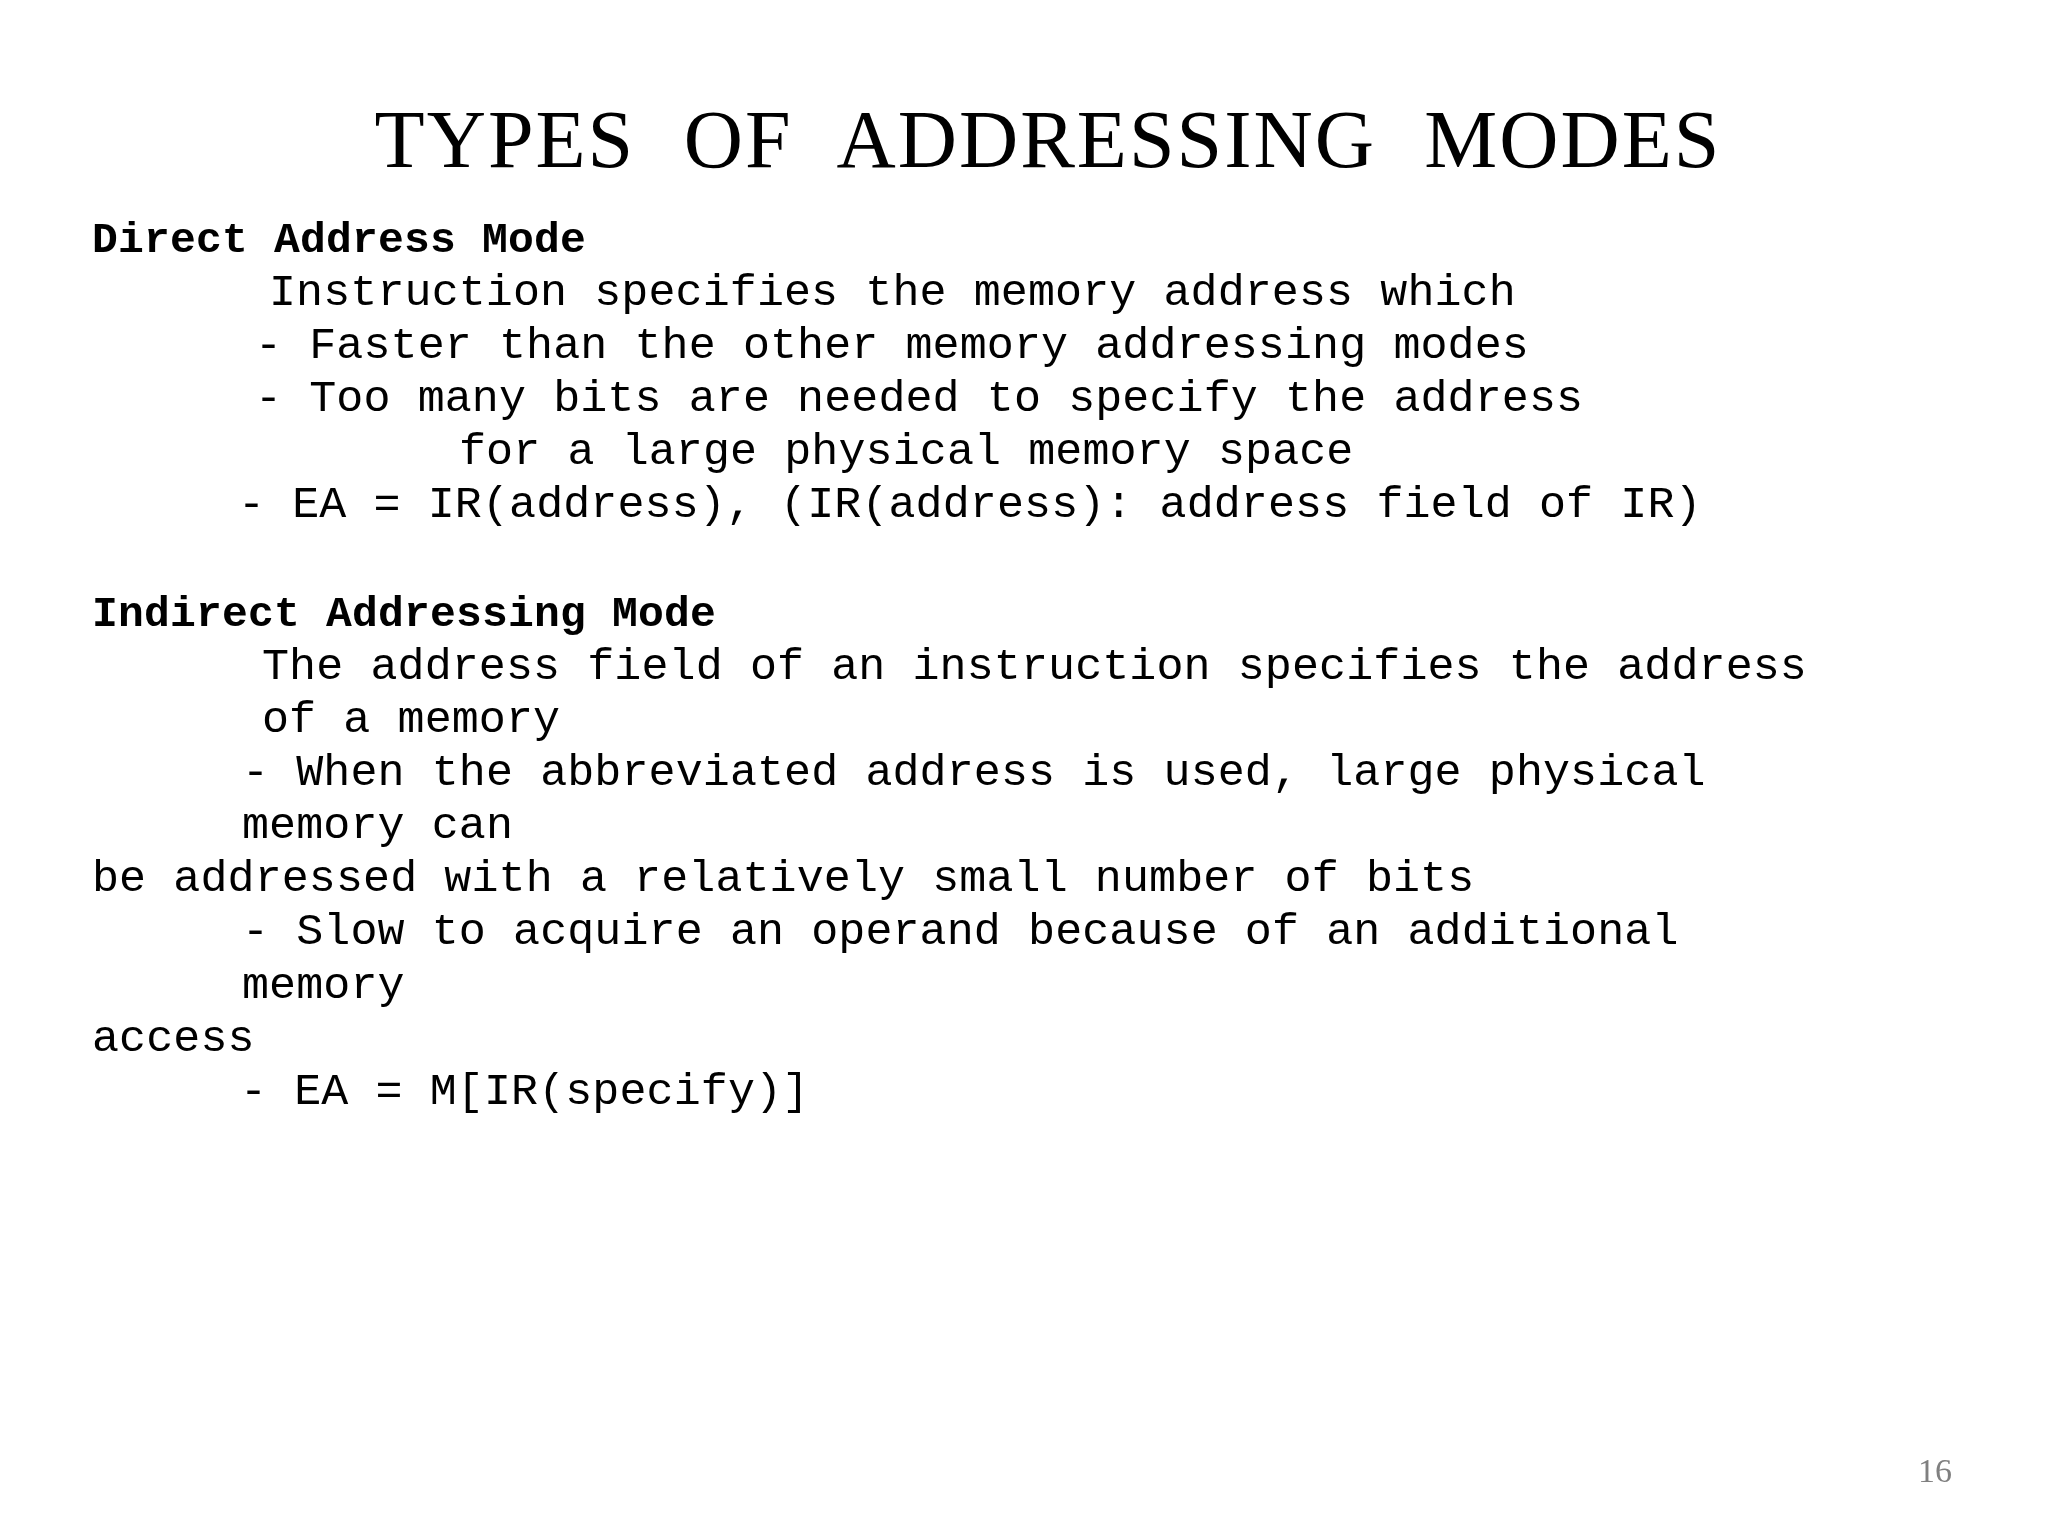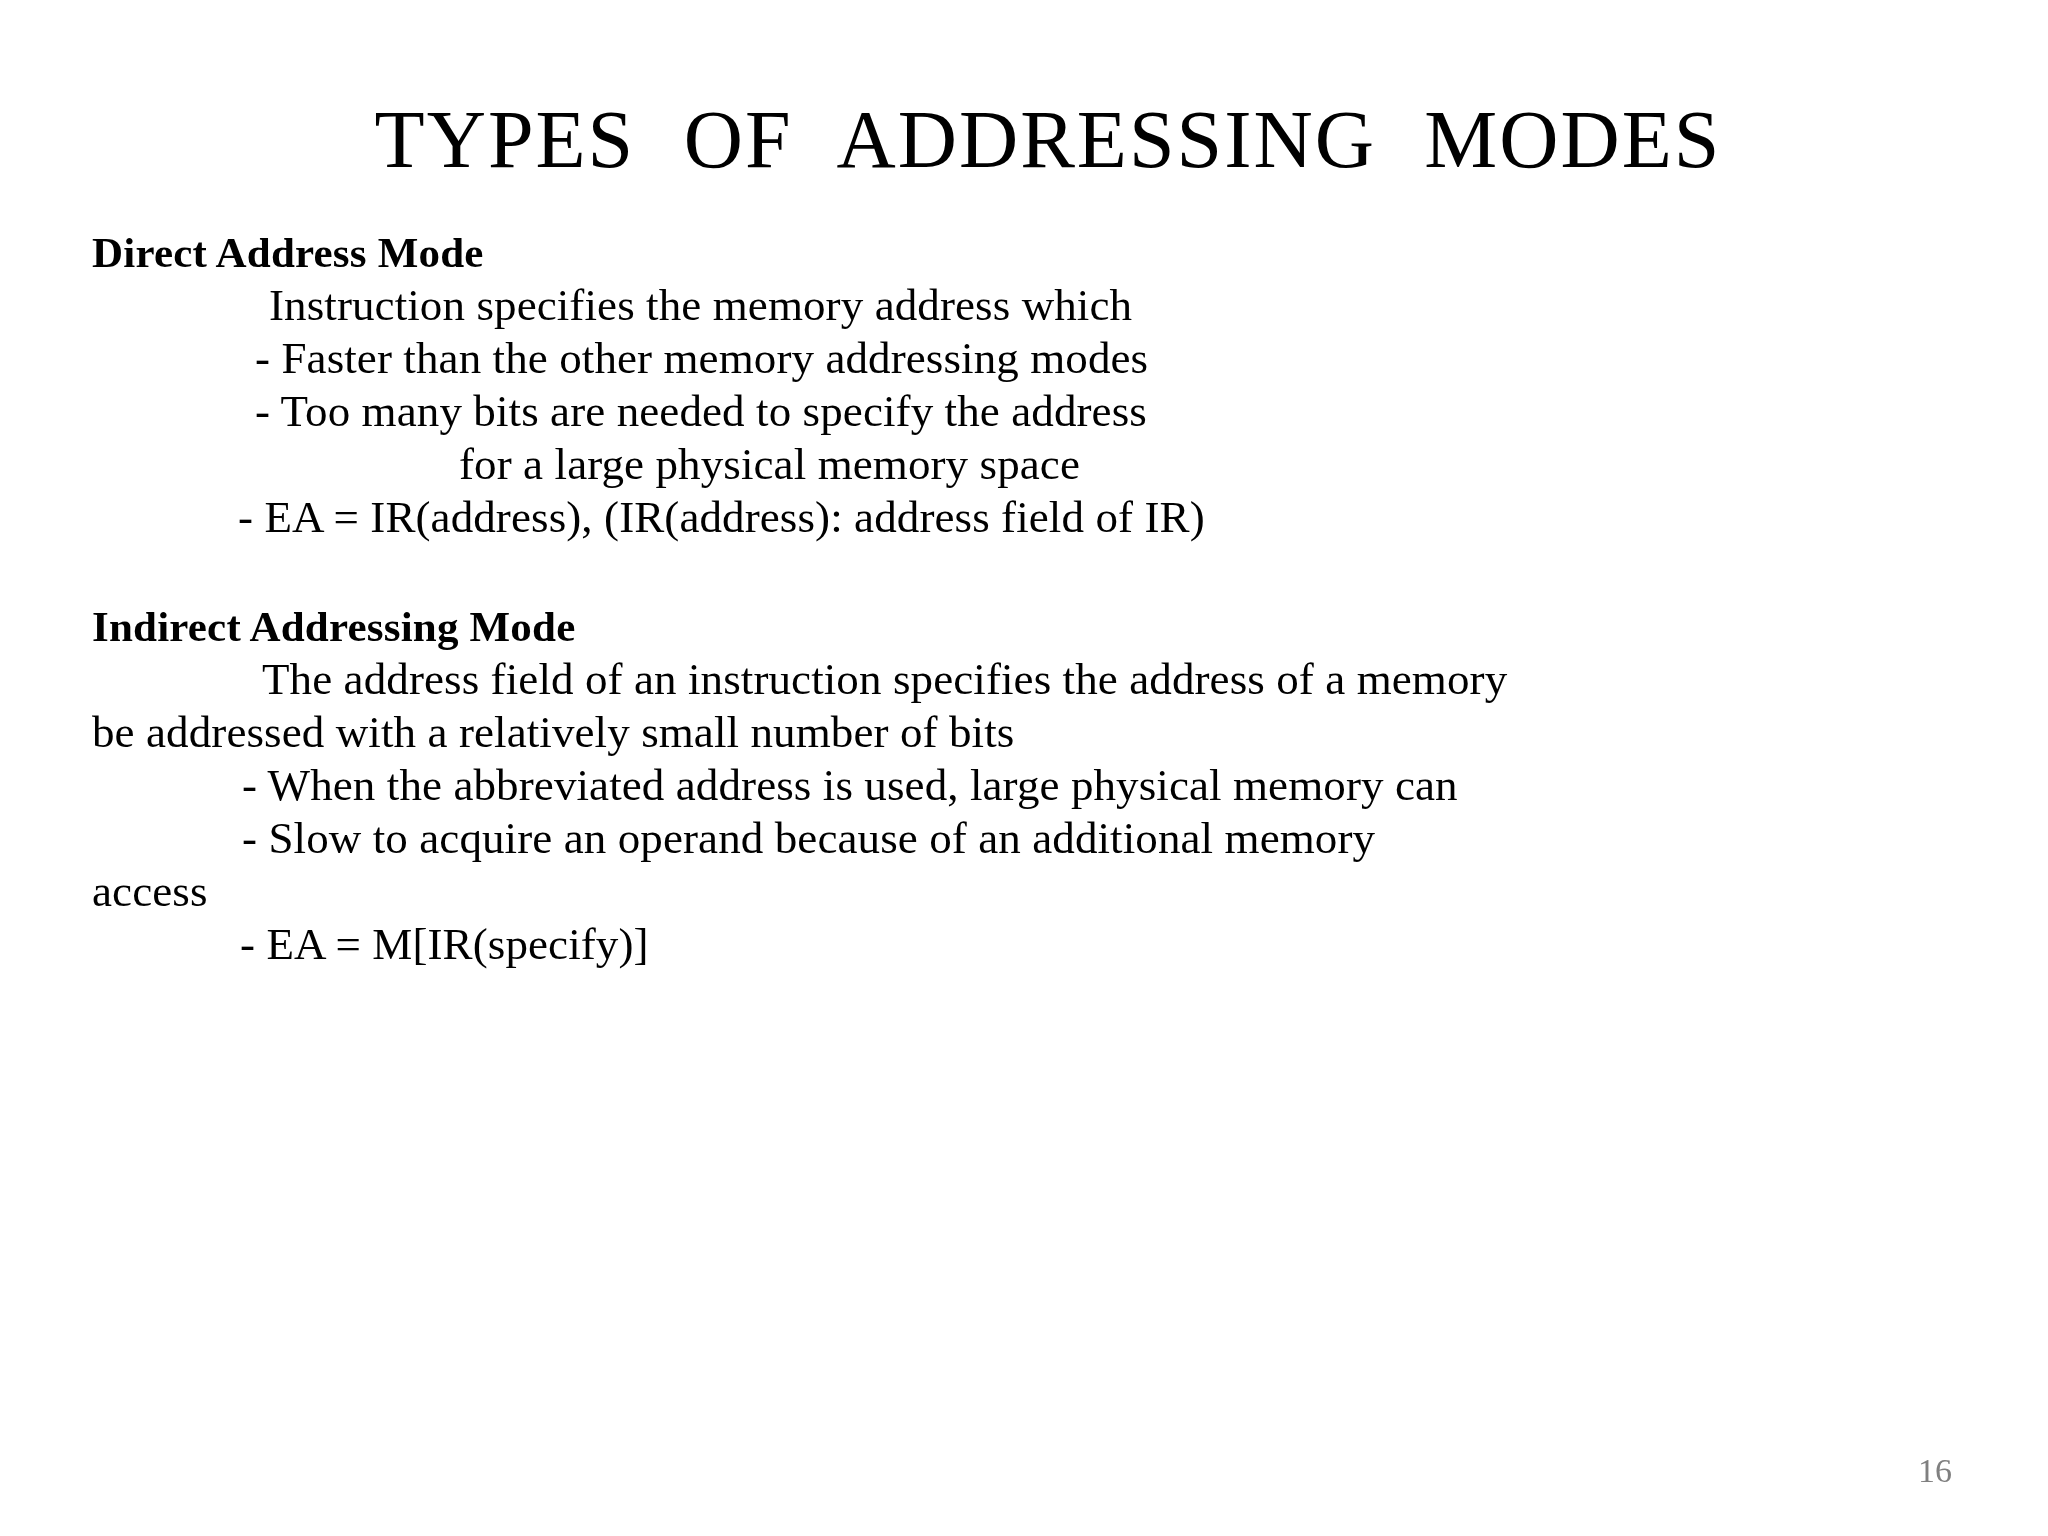"Direct Address Mode" .body-block { font-family: none -> Liberation Mono, monospace; top: 228px -> 216px }
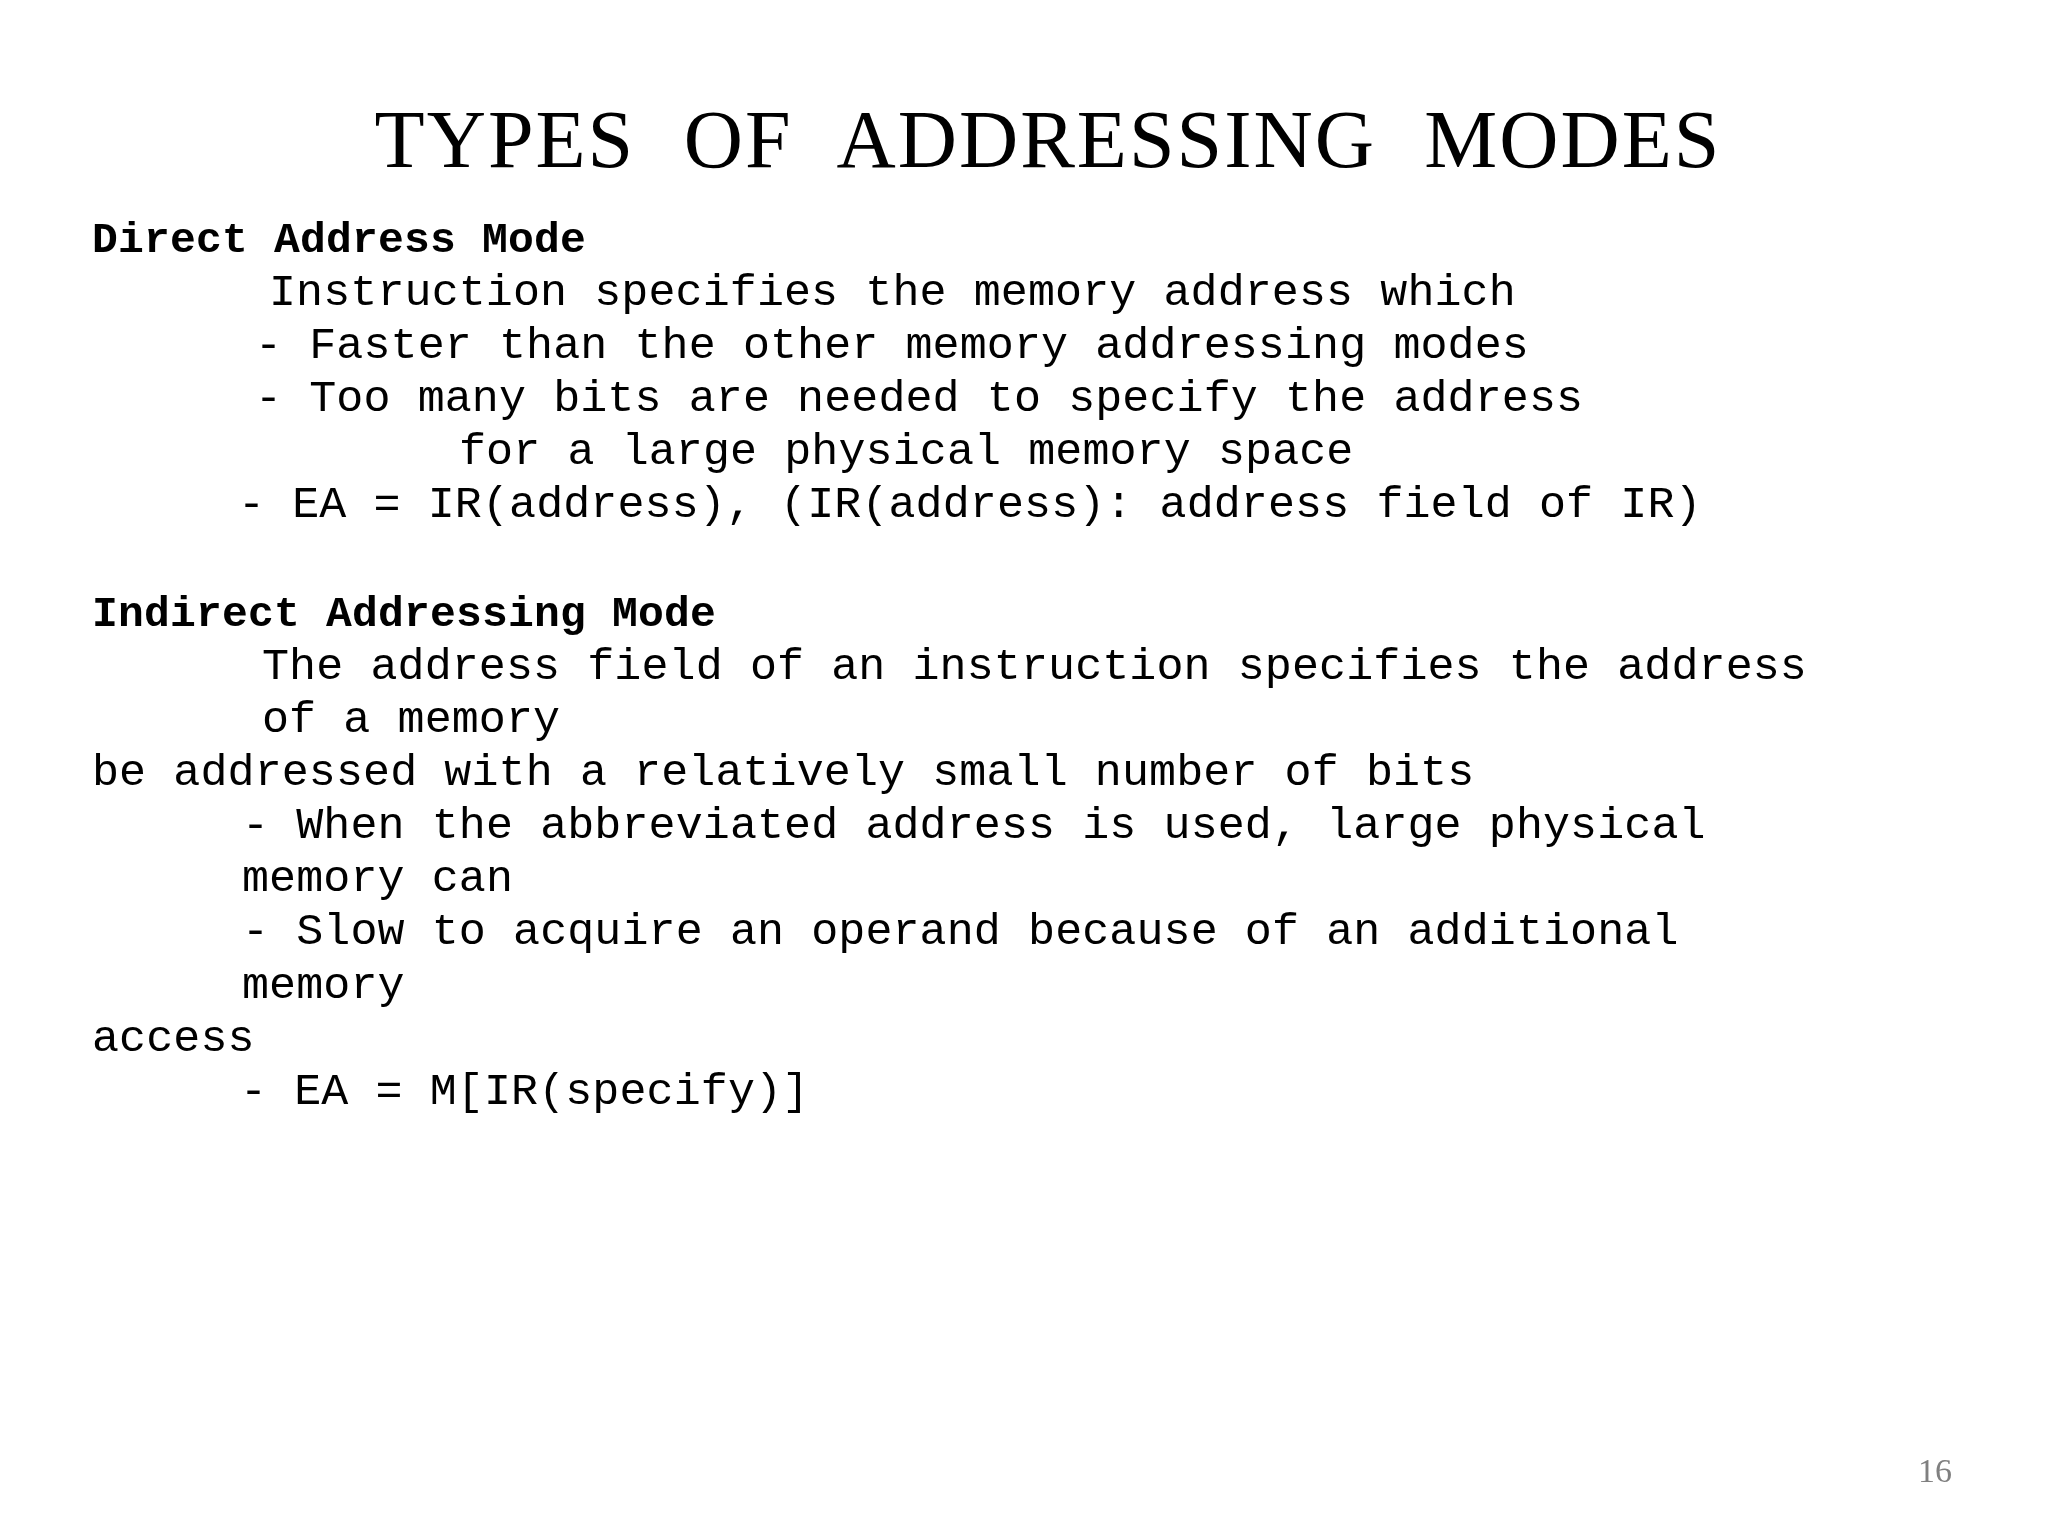"be addressed with a relatively" div.line { order: before "- When the abbreviated address" -> after "- When the abbreviated address" }
